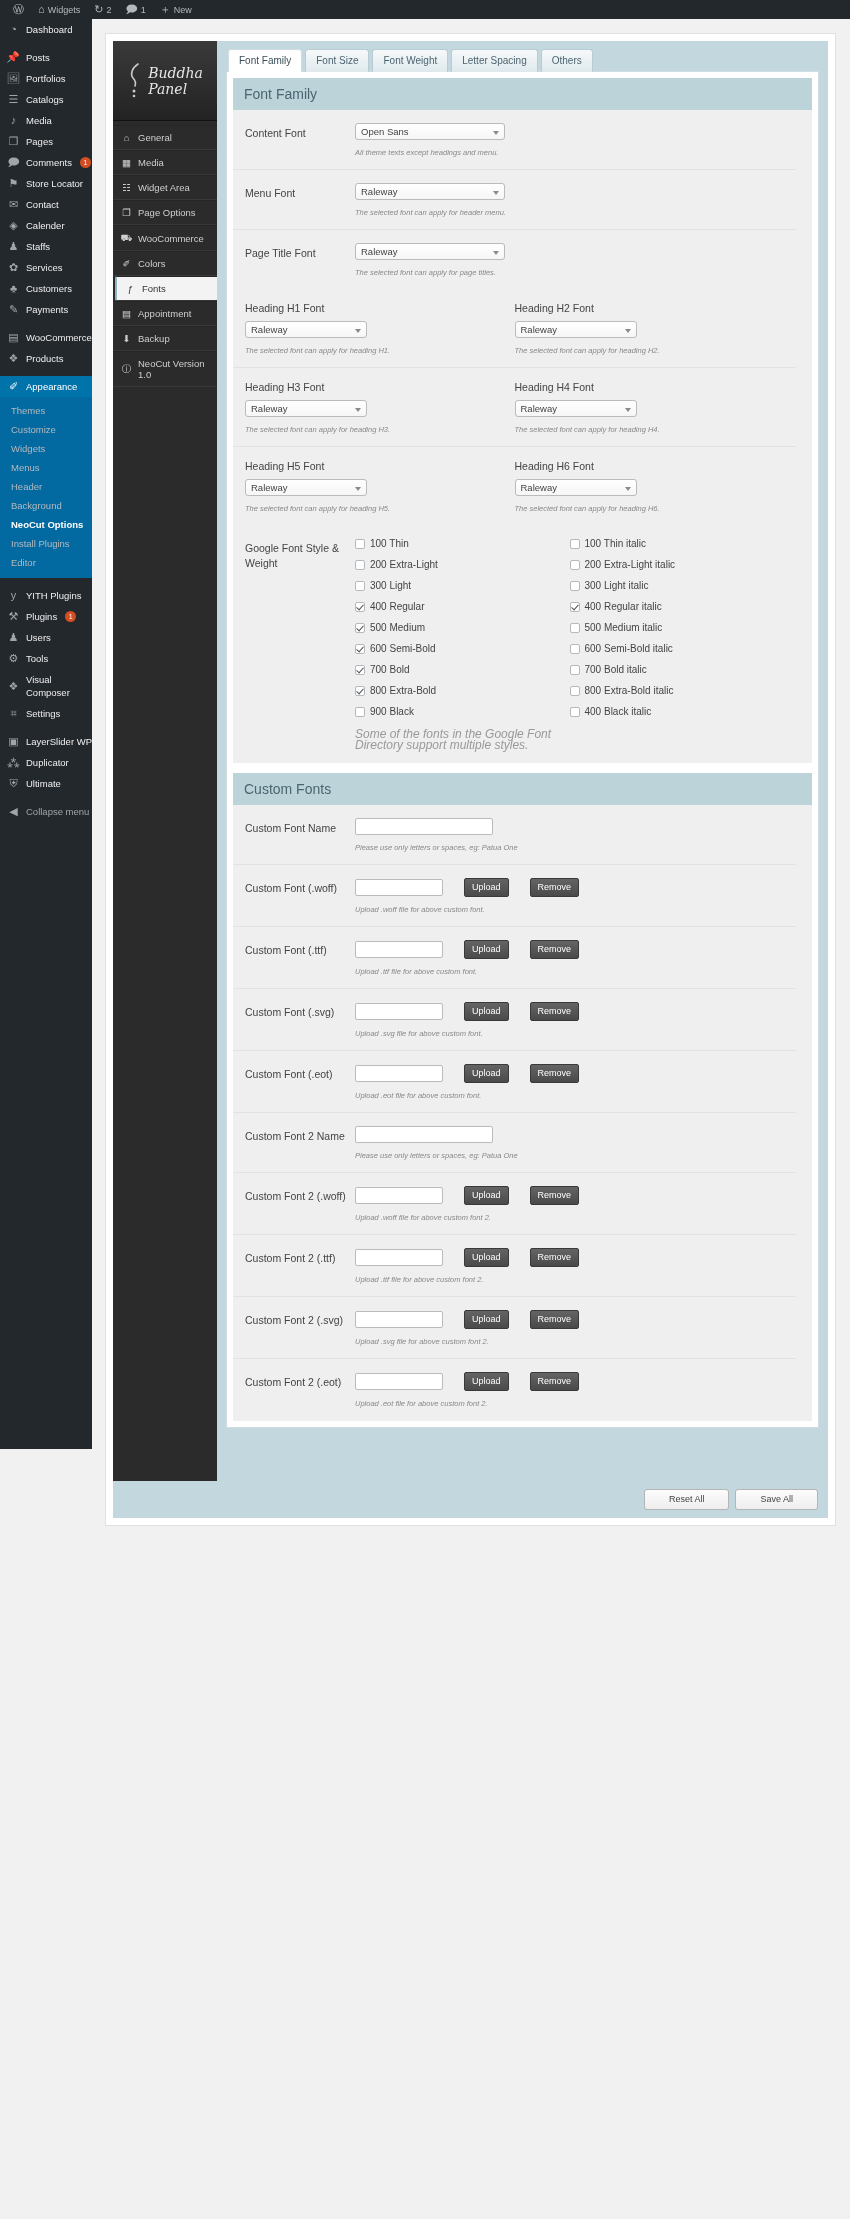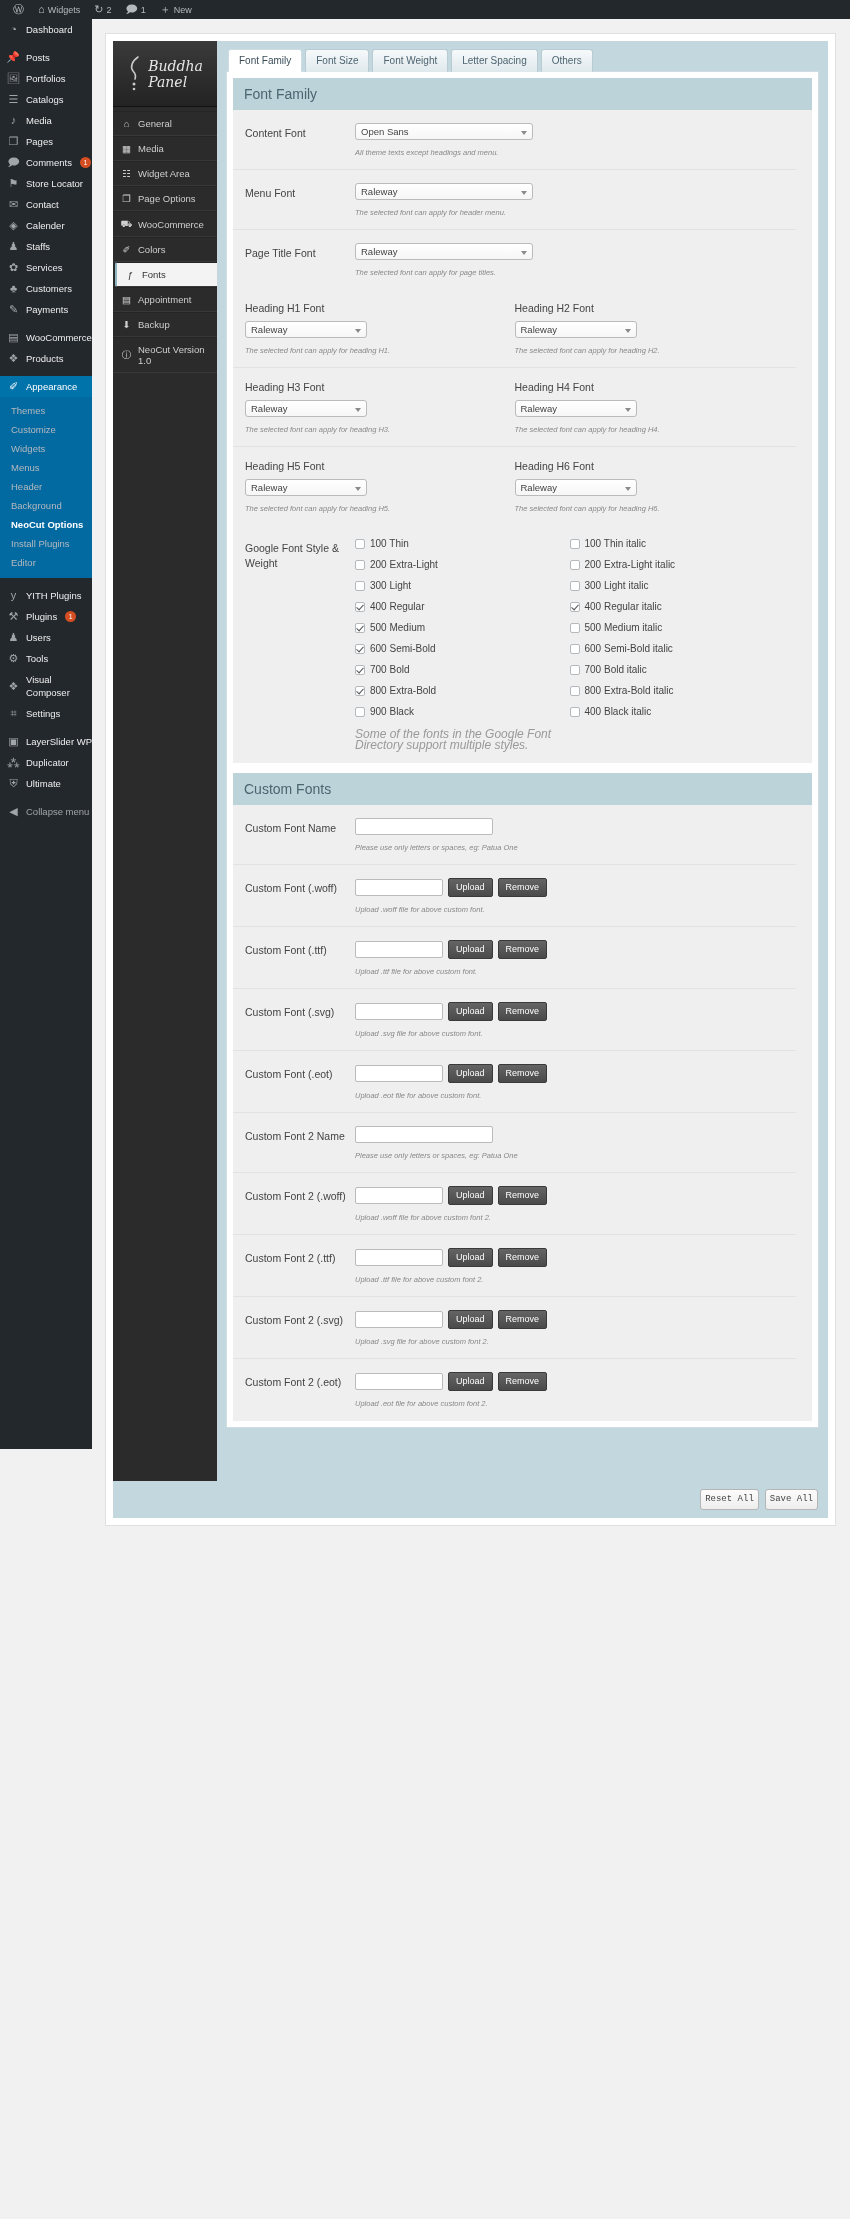"Buddha" .brand { height: 66px -> 80px }
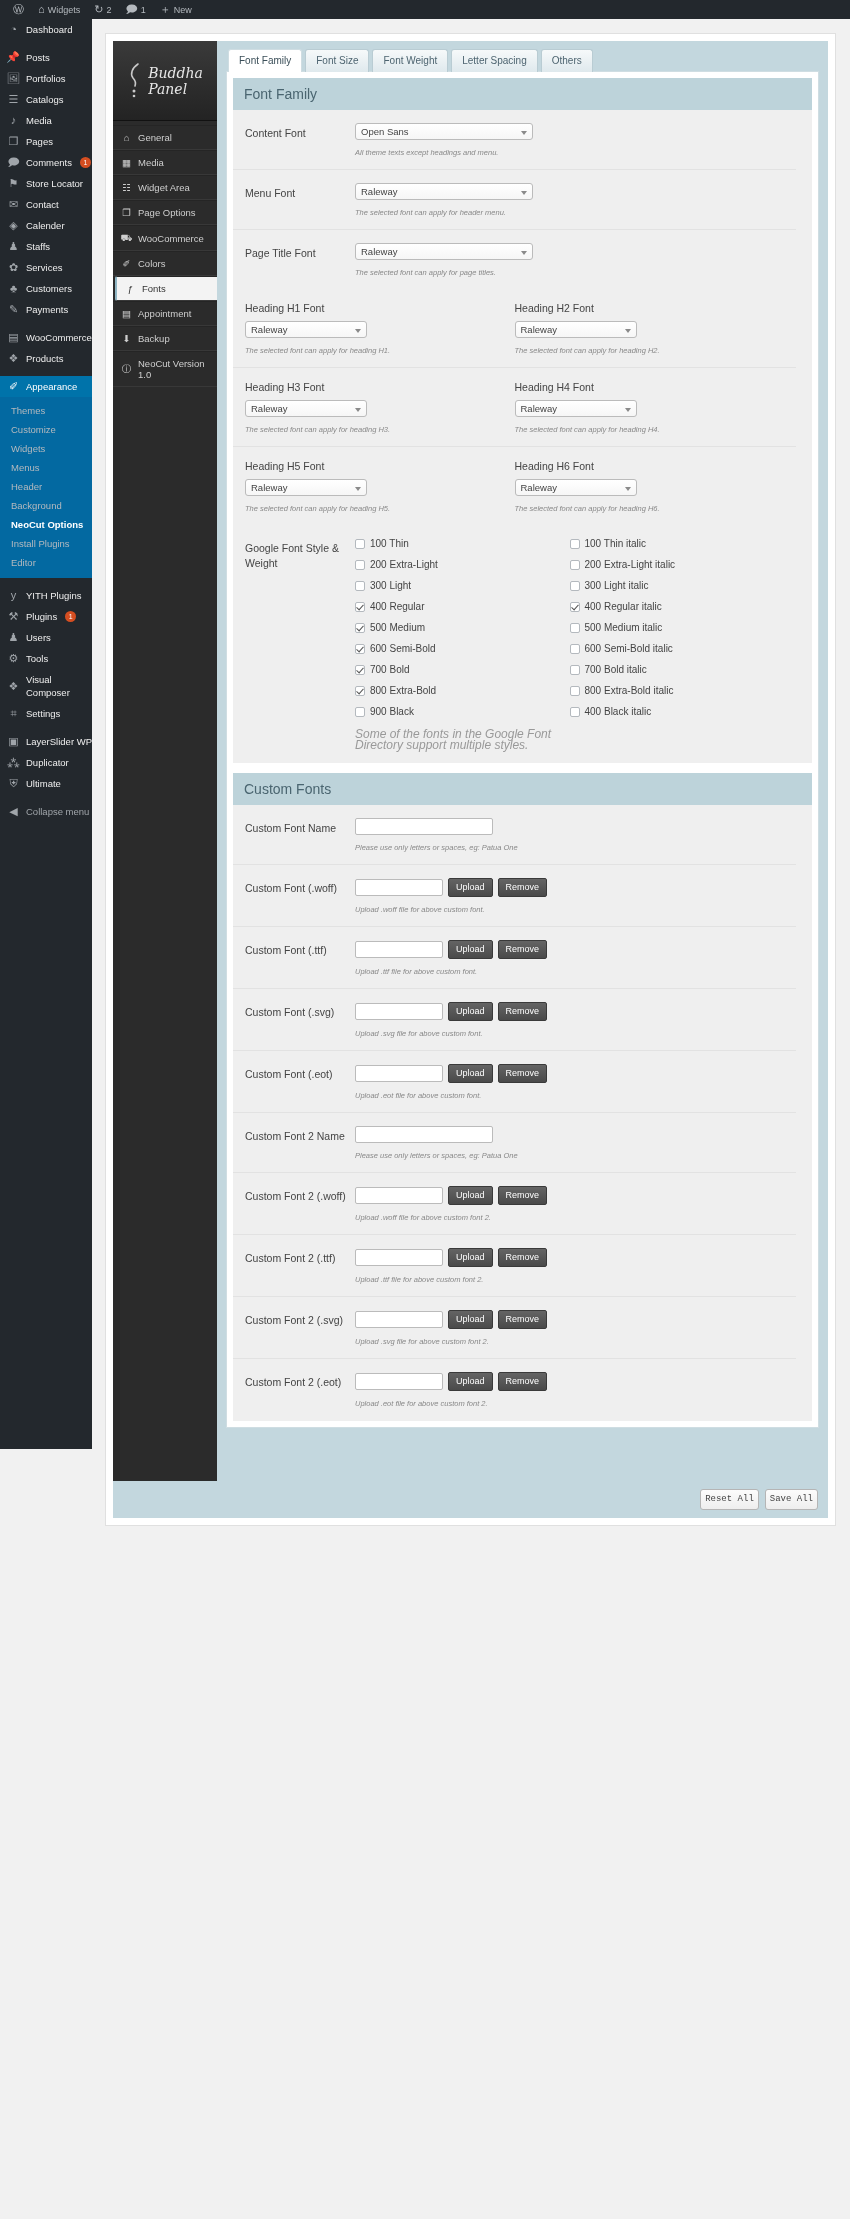"Open Sans" .selbox.wide { width: 178px -> 150px }
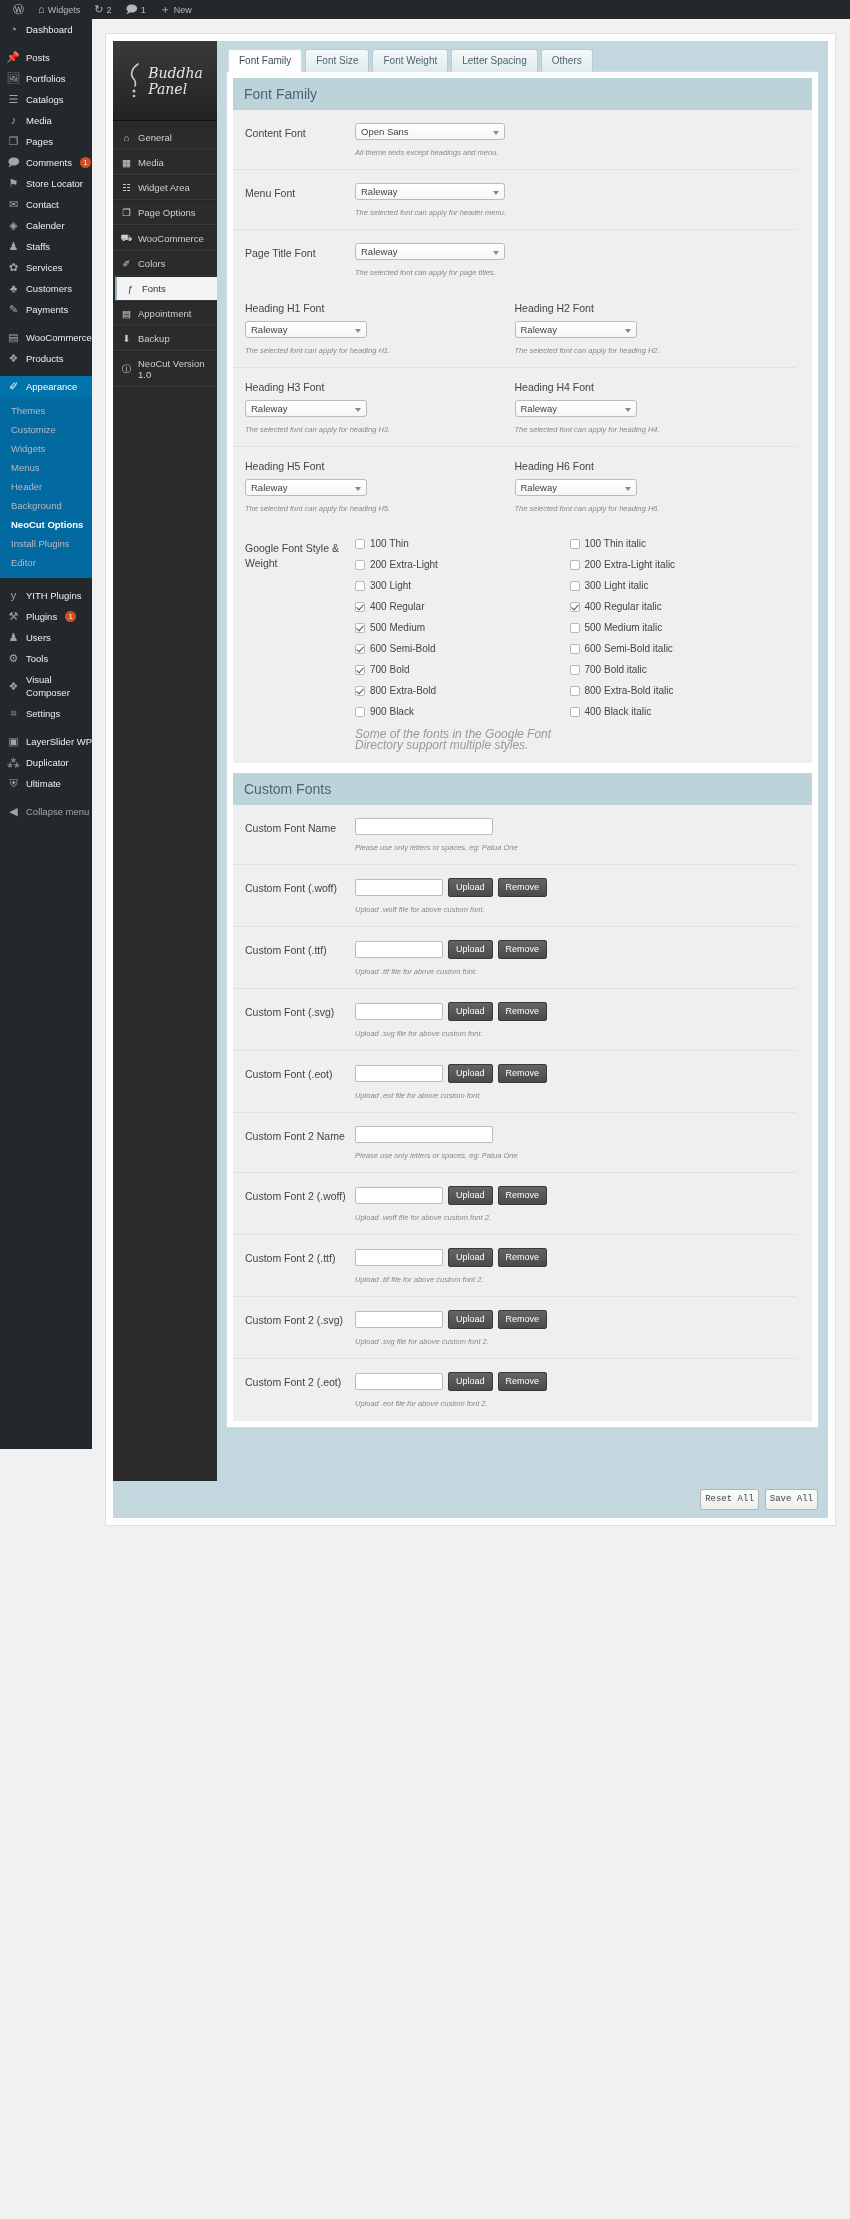"Upload" .updown { gap: 5px -> 21px }
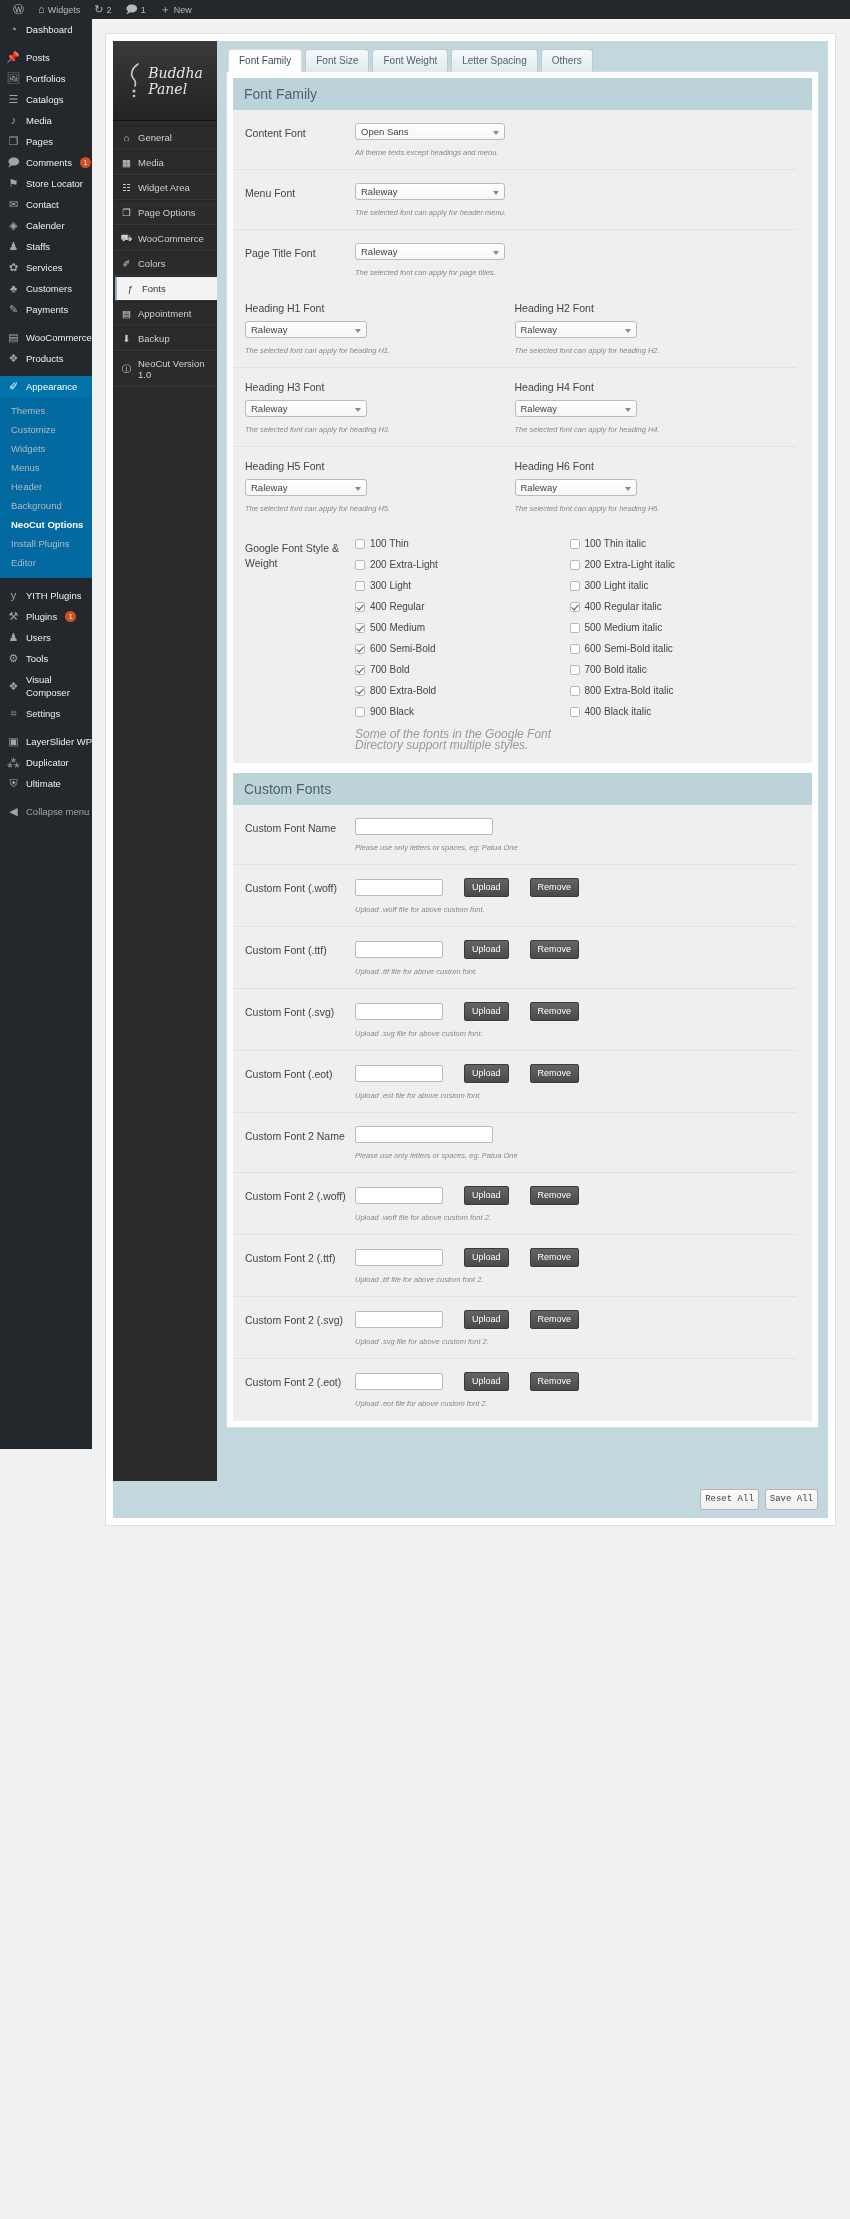"Reset All" .footbtn { font-family: Liberation Mono, monospace -> none; padding: 4px 4px -> 4px 24px }
